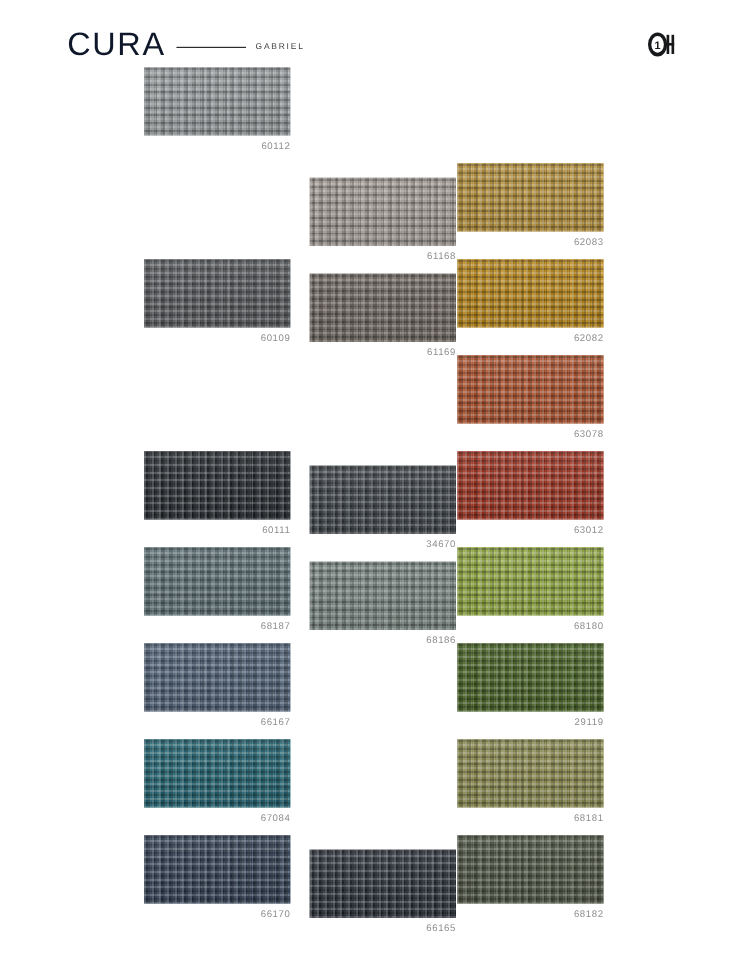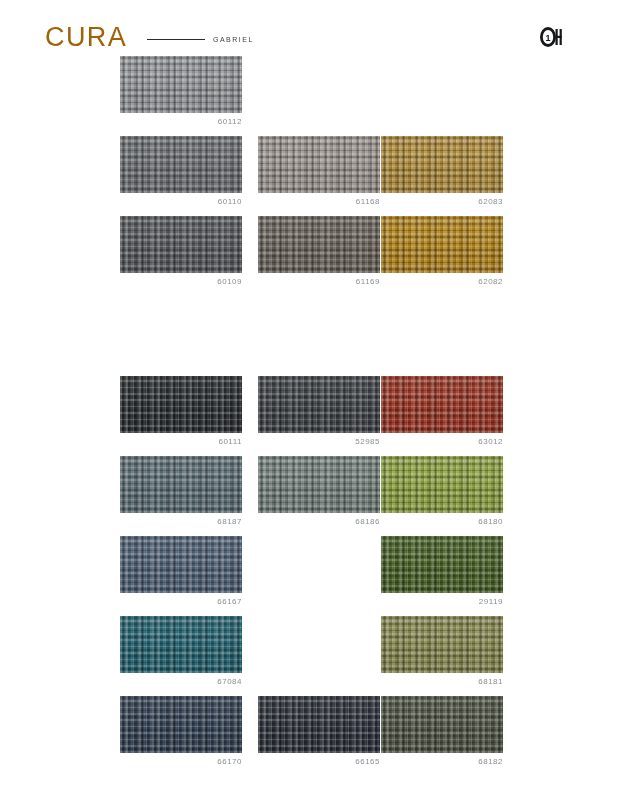"CURA" .brand-title { color: #a16207 -> #0f172a; left: 45px -> 56px }
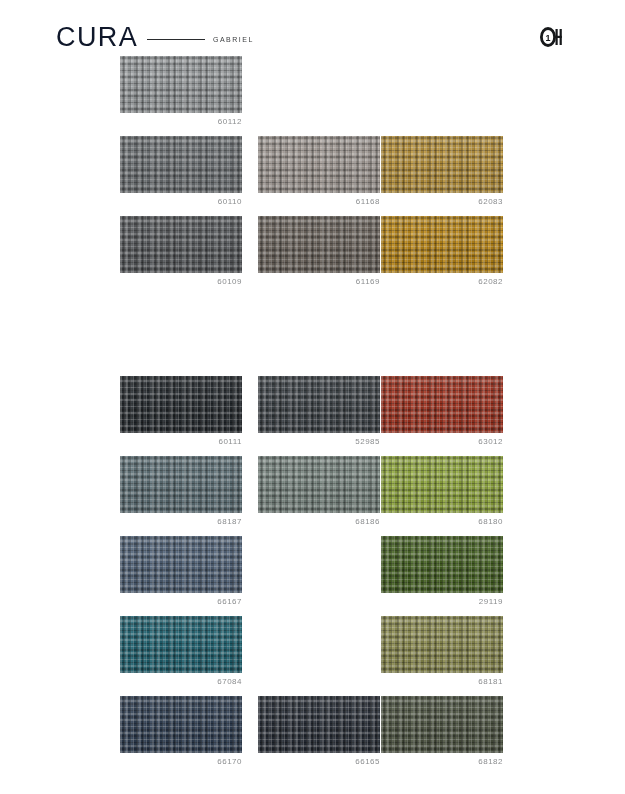"60110" div.cell { html: <div> <div> <div></div> <div></div> <div></div> </div> <div>60110</div> </div> -> none }
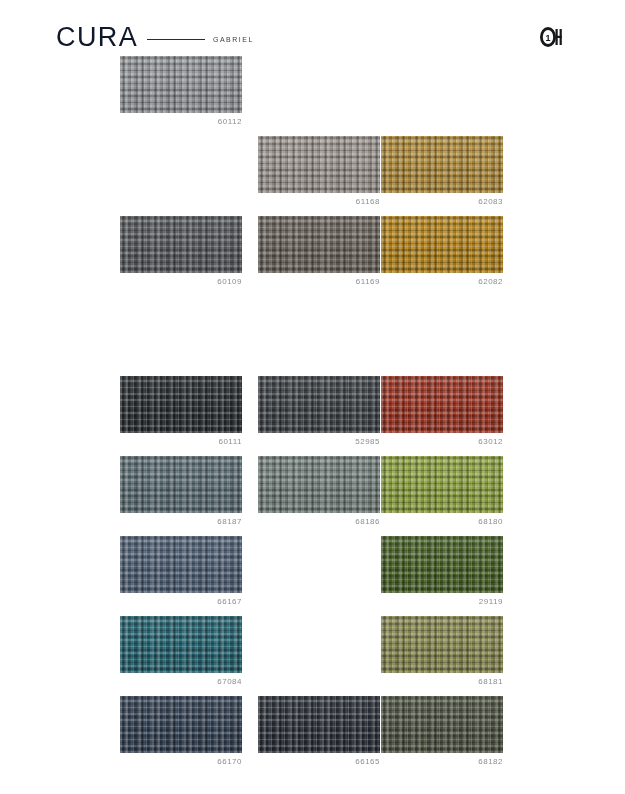"61168" .cell.c1 { margin-top: none -> 12px }
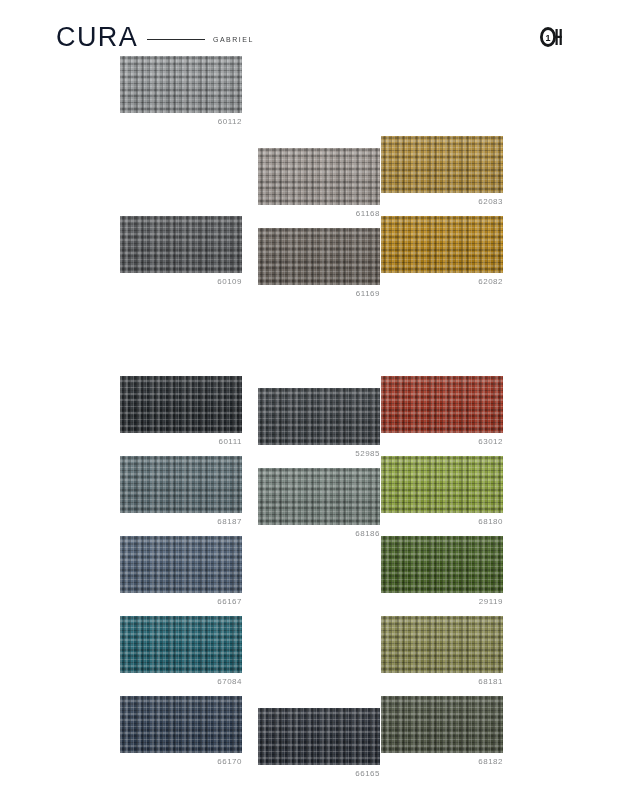"63078" div.cell { html: none -> <div> <div> <div></div> <div></div> <div></div> </div> <div>63078</div> </div> }
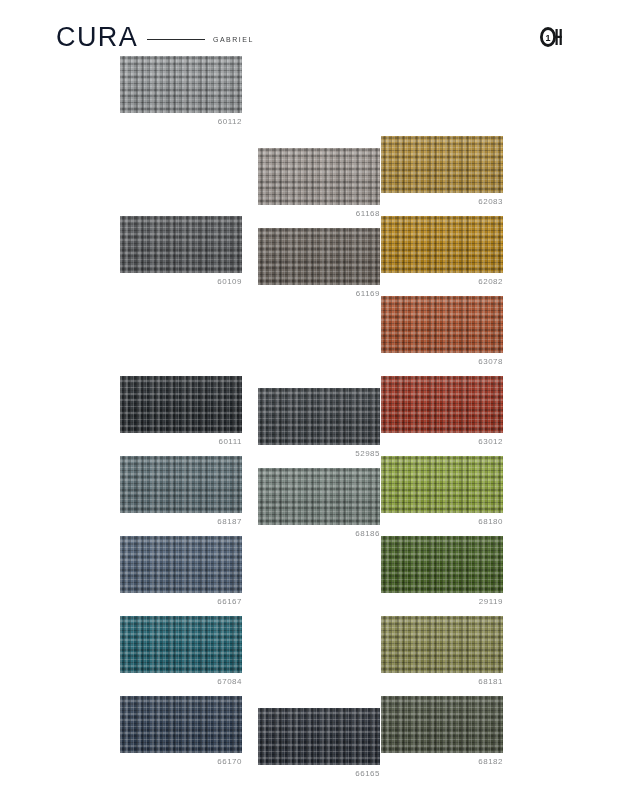"52985" div.code { text: 52985 -> 34670 }
